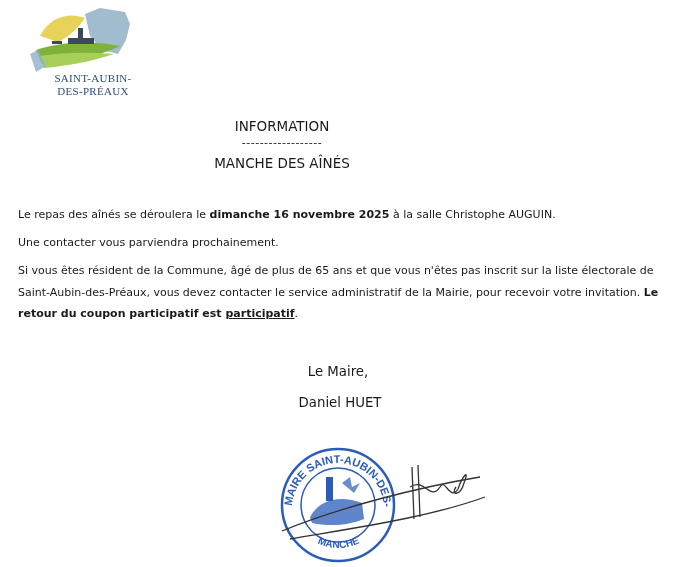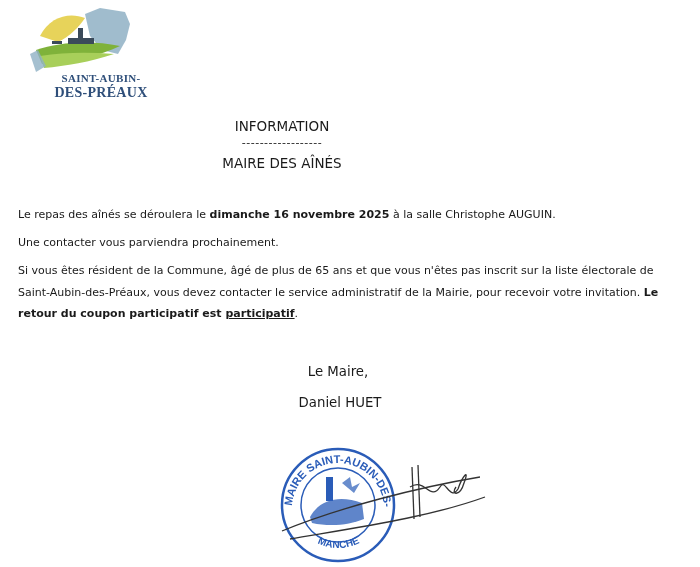"SAINT-AUBIN-" .logo-text { font-weight: bold -> normal; left: 16px -> 8px }
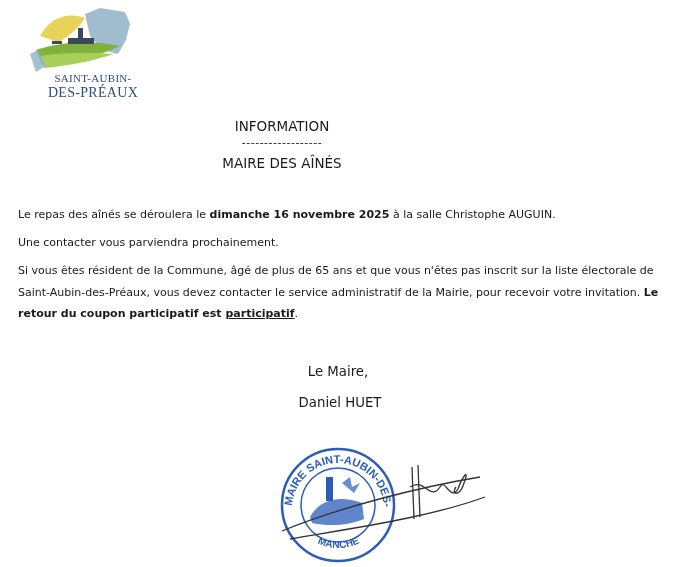"DES-PRÉAUX" .logo-t2 { font-size: 14px -> 11px }
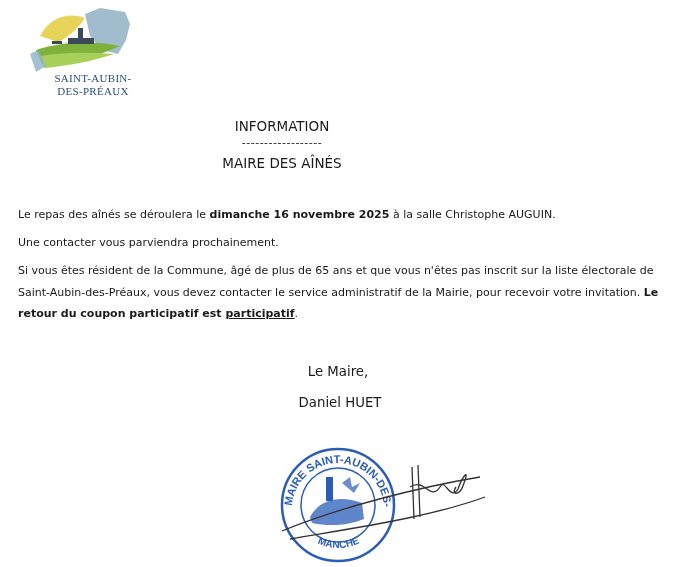"MAIRE DES AÎNÉS" div.title { text: MAIRE -> MANCHE }
